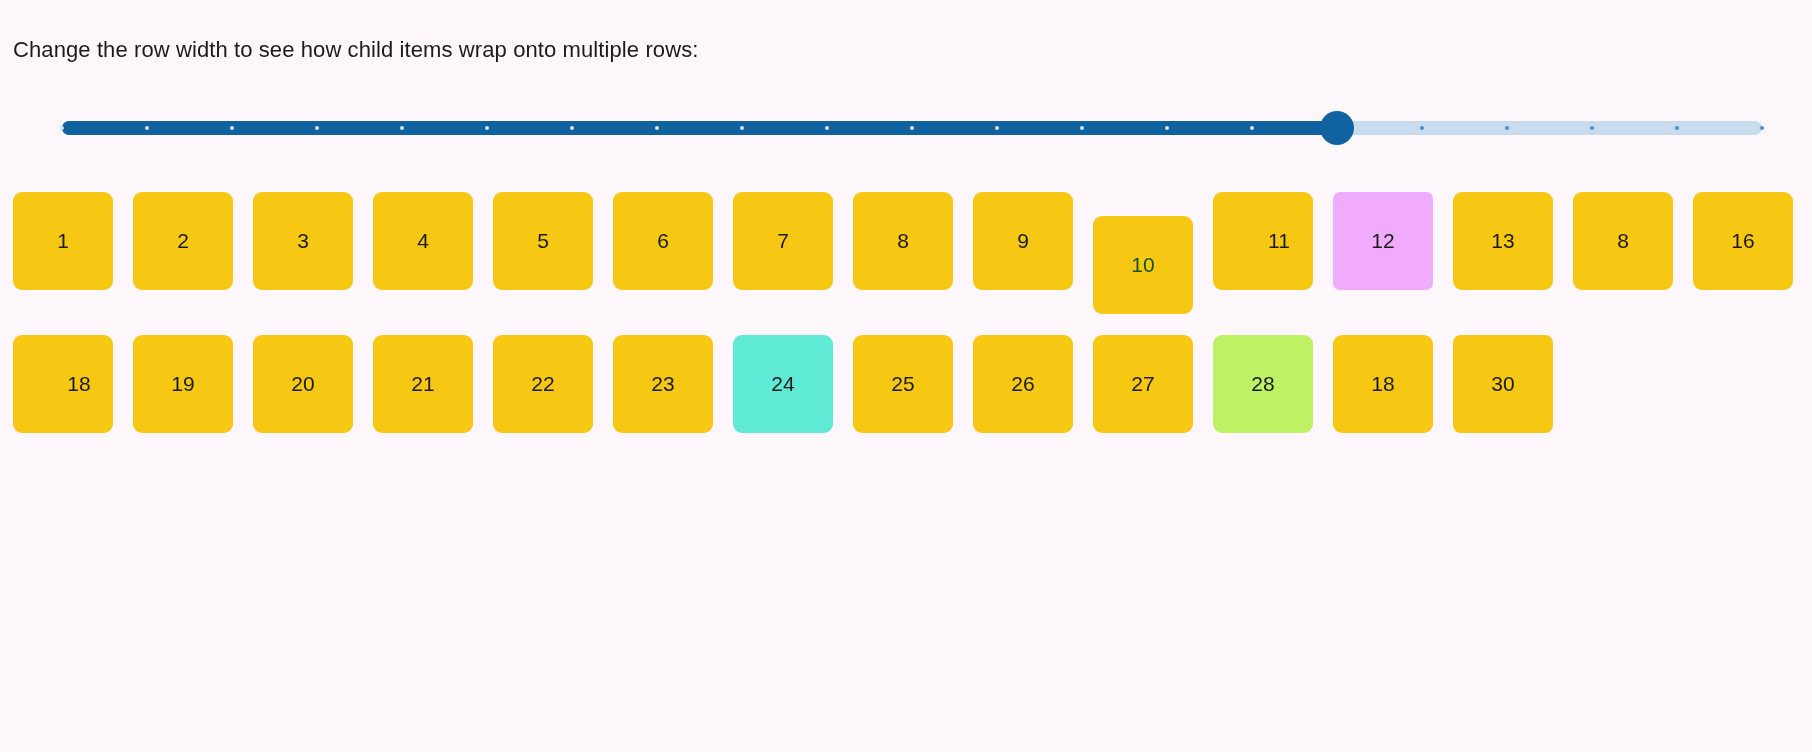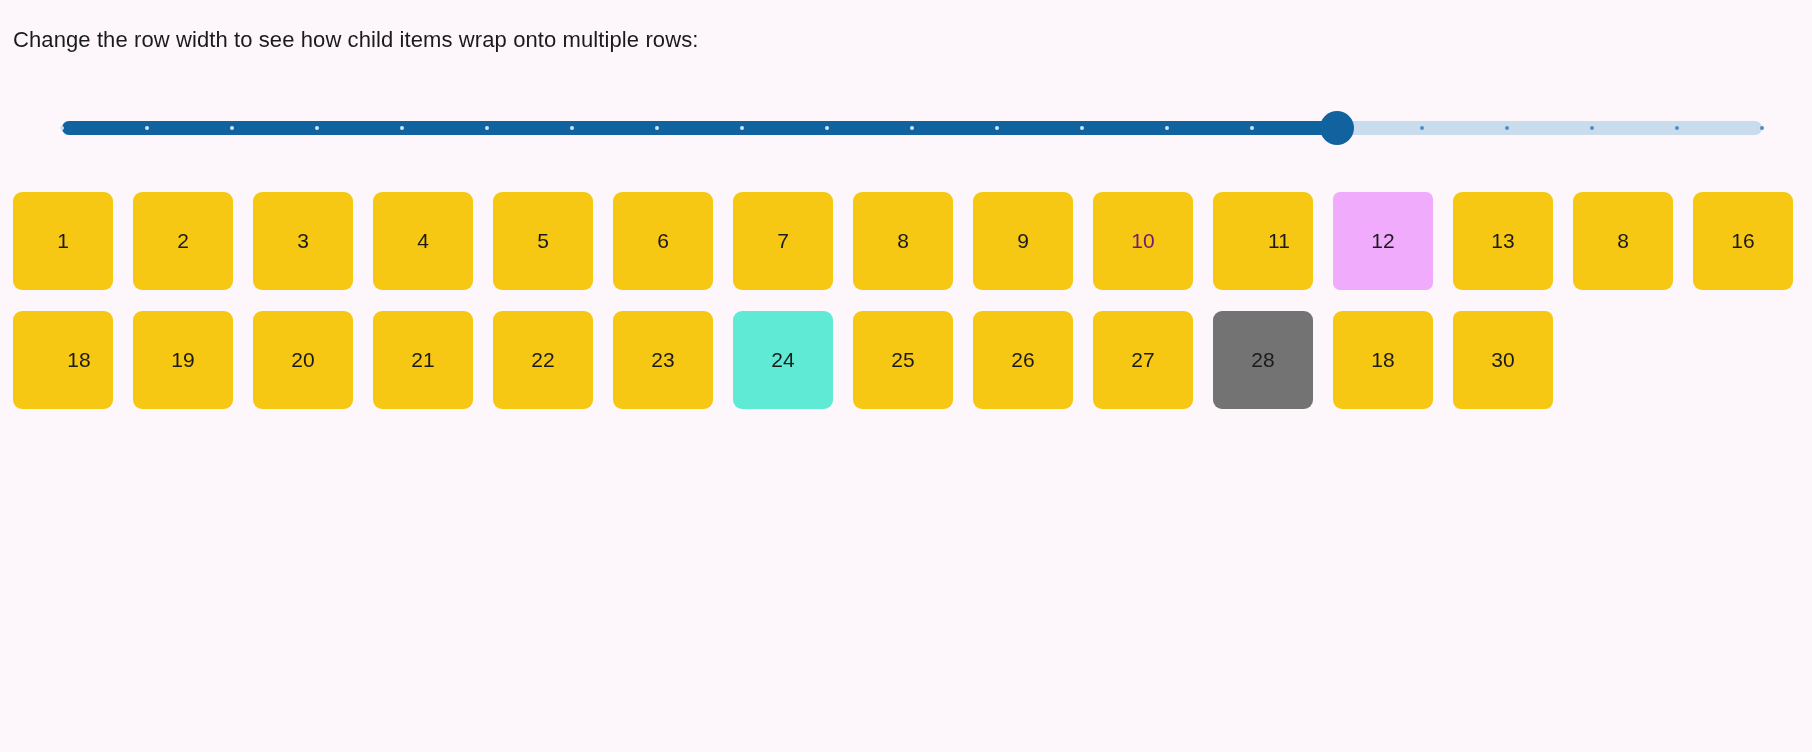"Change the row width to" .prompt-text { top: 26px -> 36px }
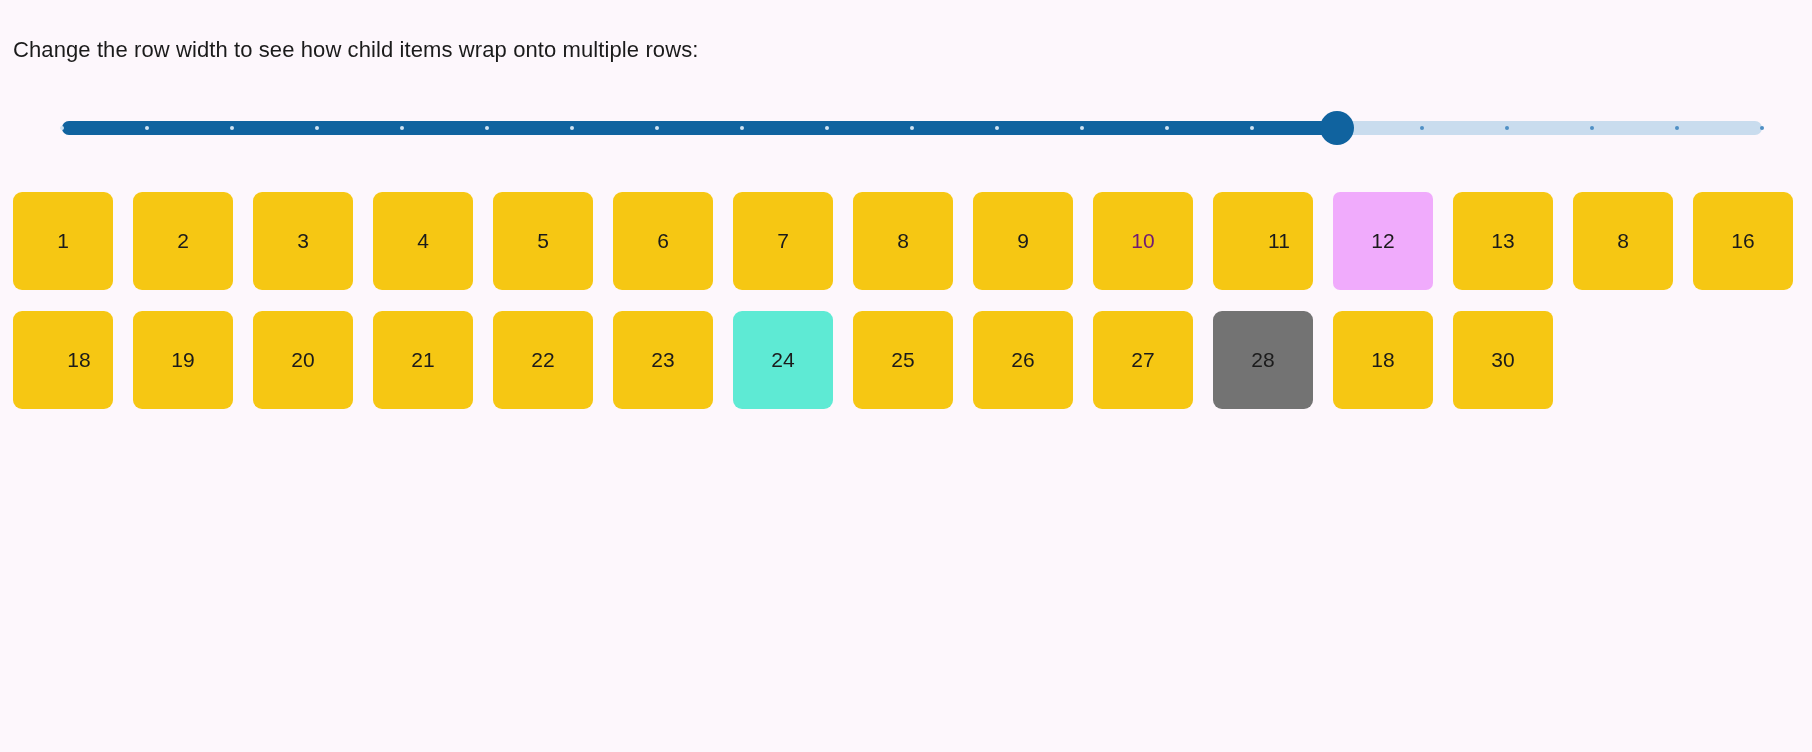"10" div.tile { color: #701a75 -> #14532d; margin-top: none -> 24px }
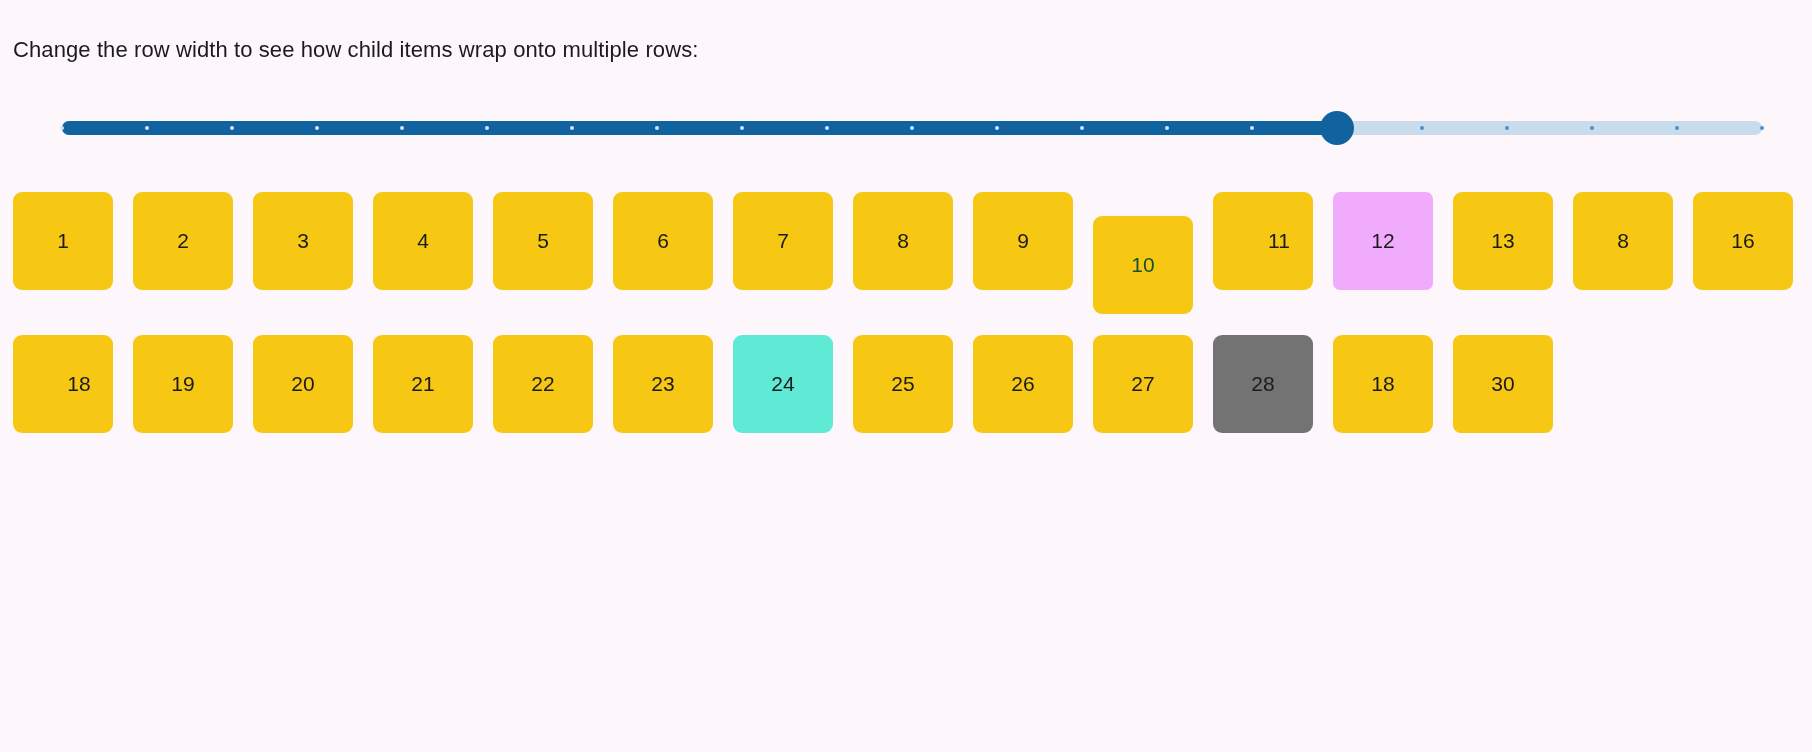"28" div.tile { background: #737373 -> #bef264 }
